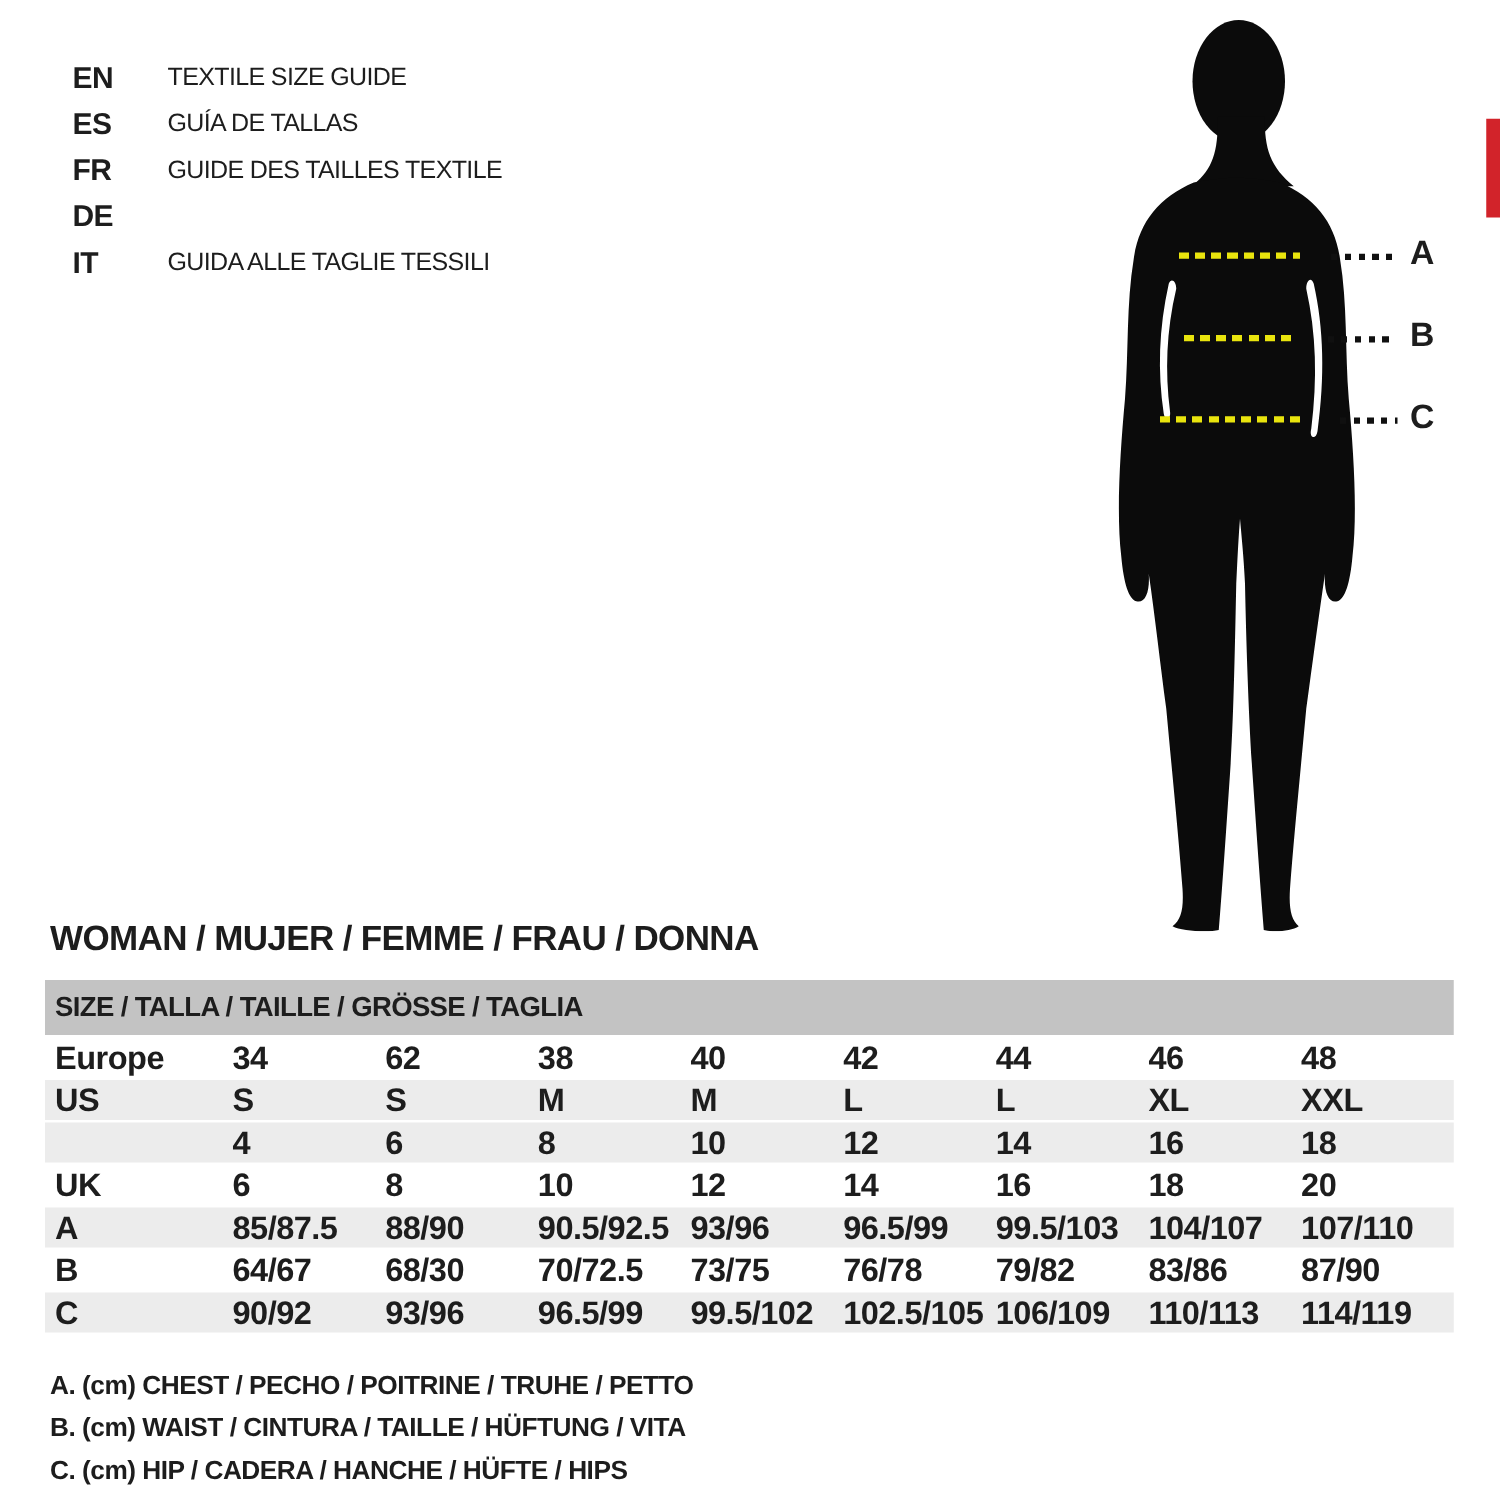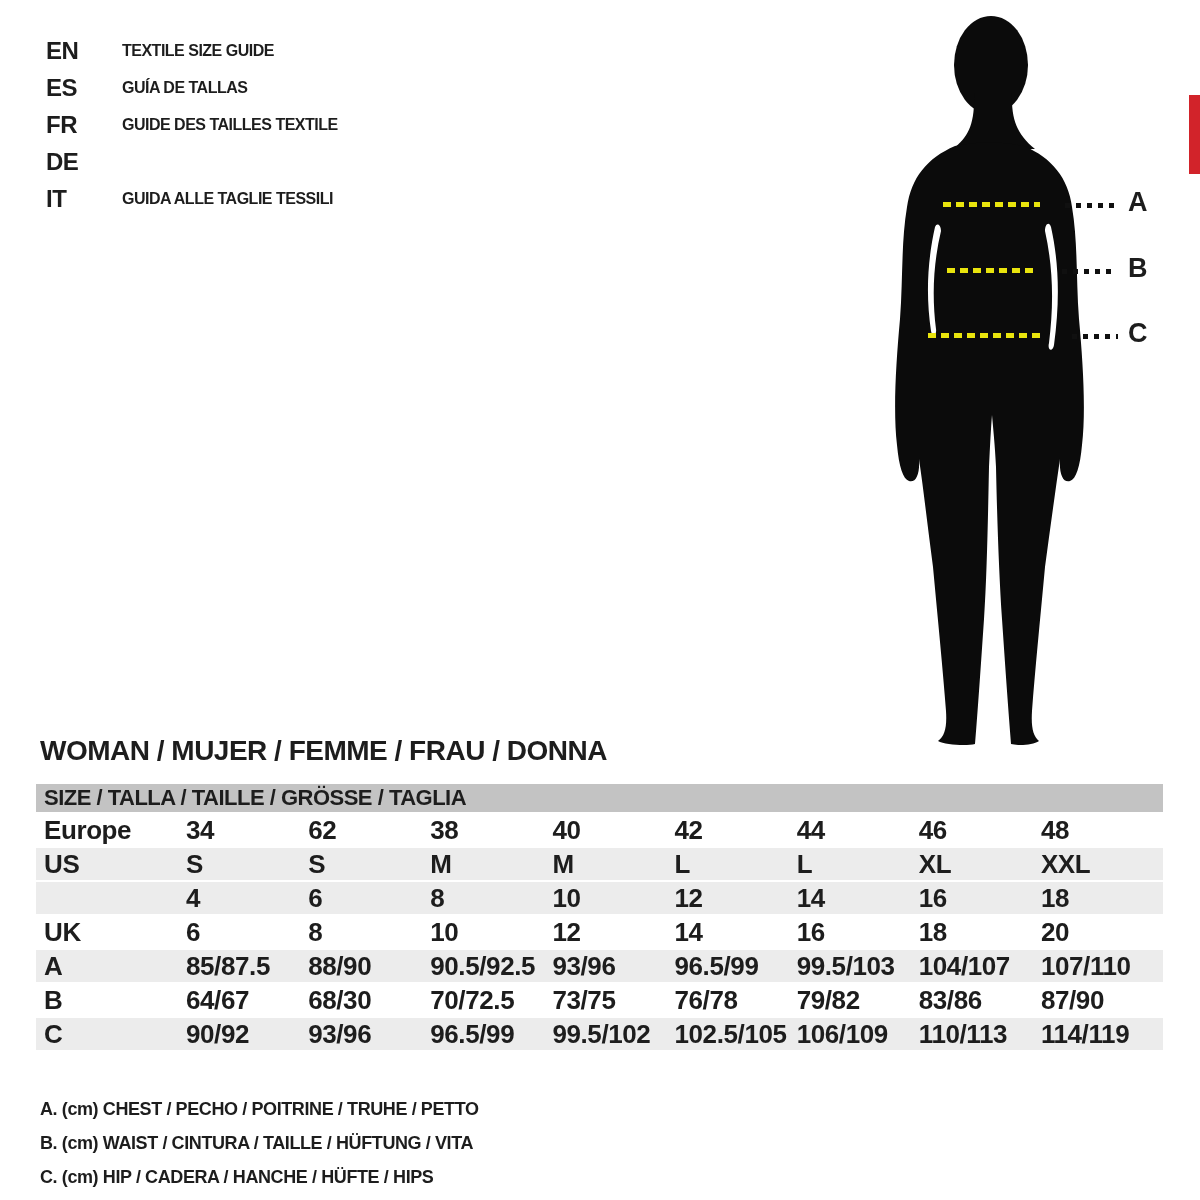"EN" .lang-list { margin: 4px -> 16px }
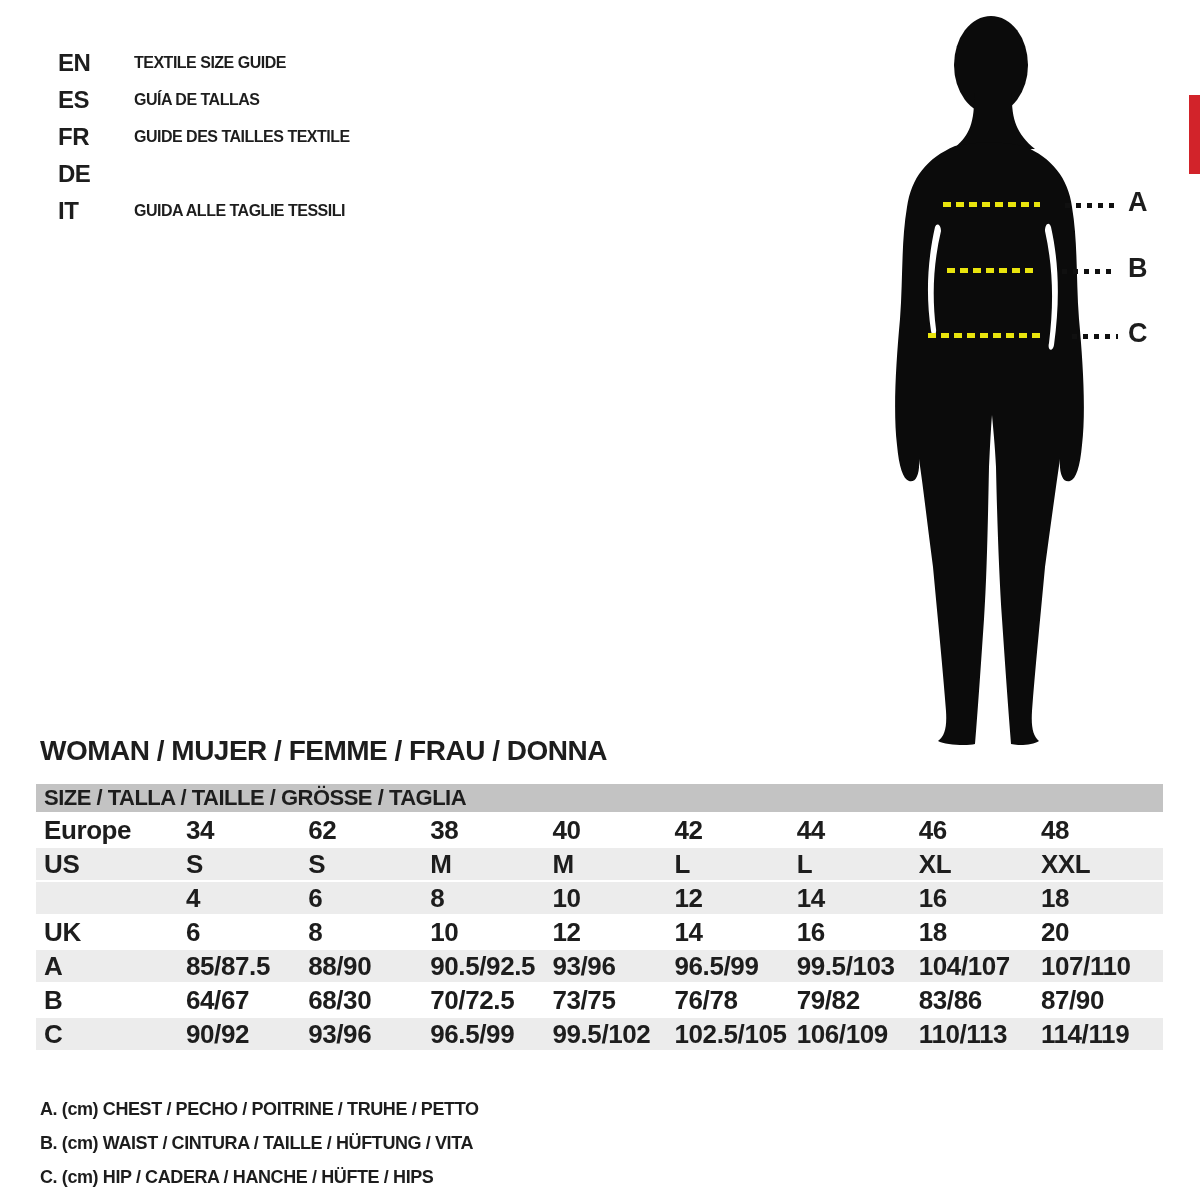"TEXTILE SIZE GUIDE" .lang-label { font-size: 16px -> 20px; font-weight: 700 -> 400 }
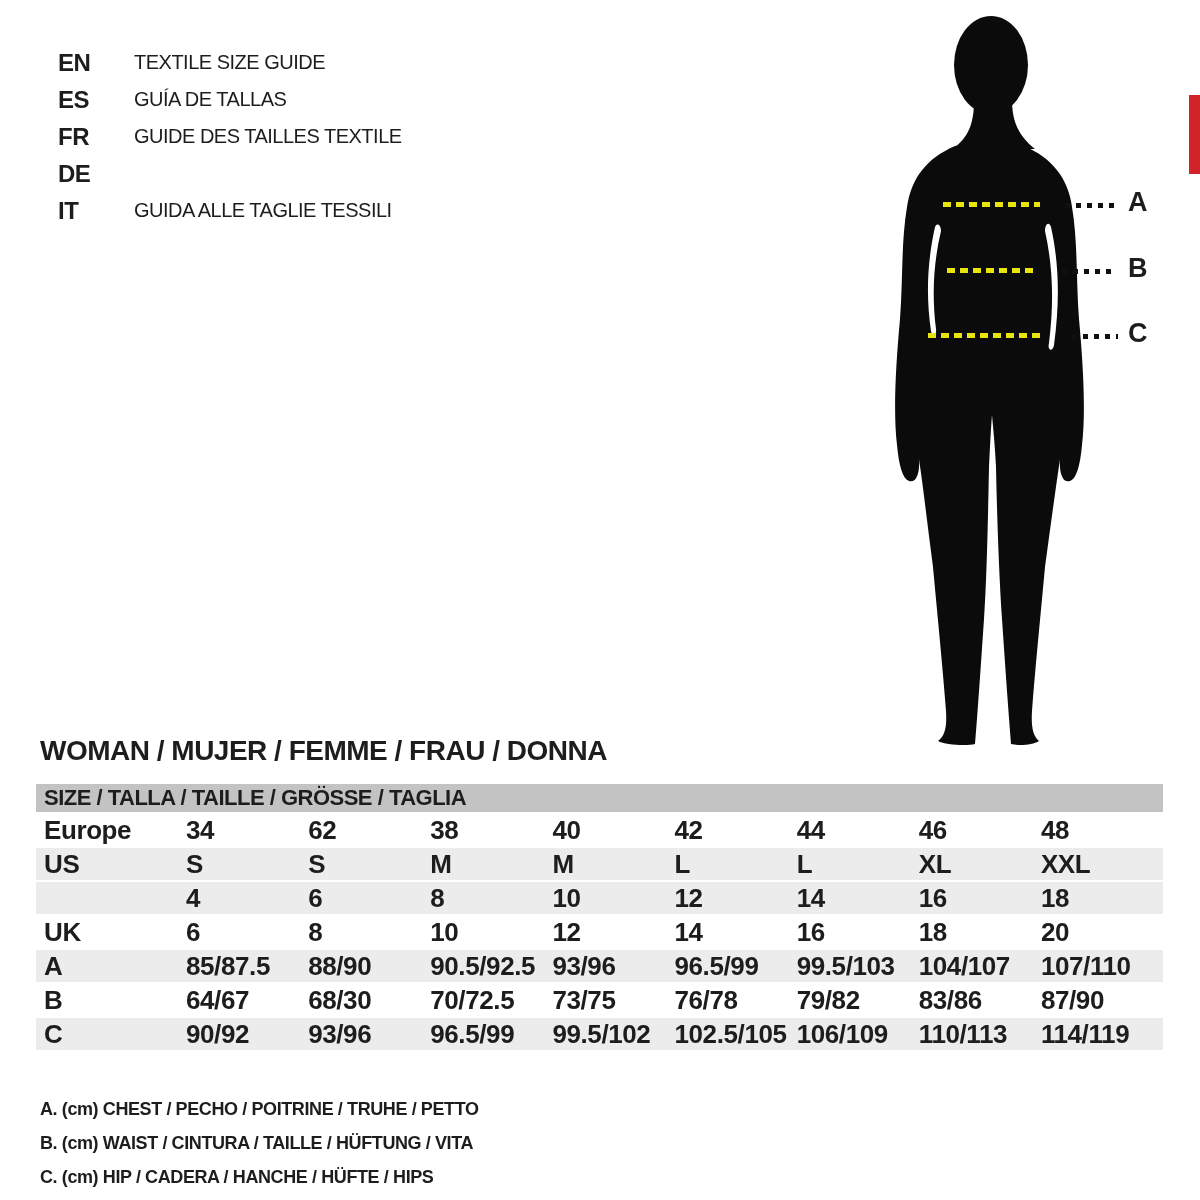"SIZE / TALLA / TAILLE" .t-header { height: 28px -> 44px }
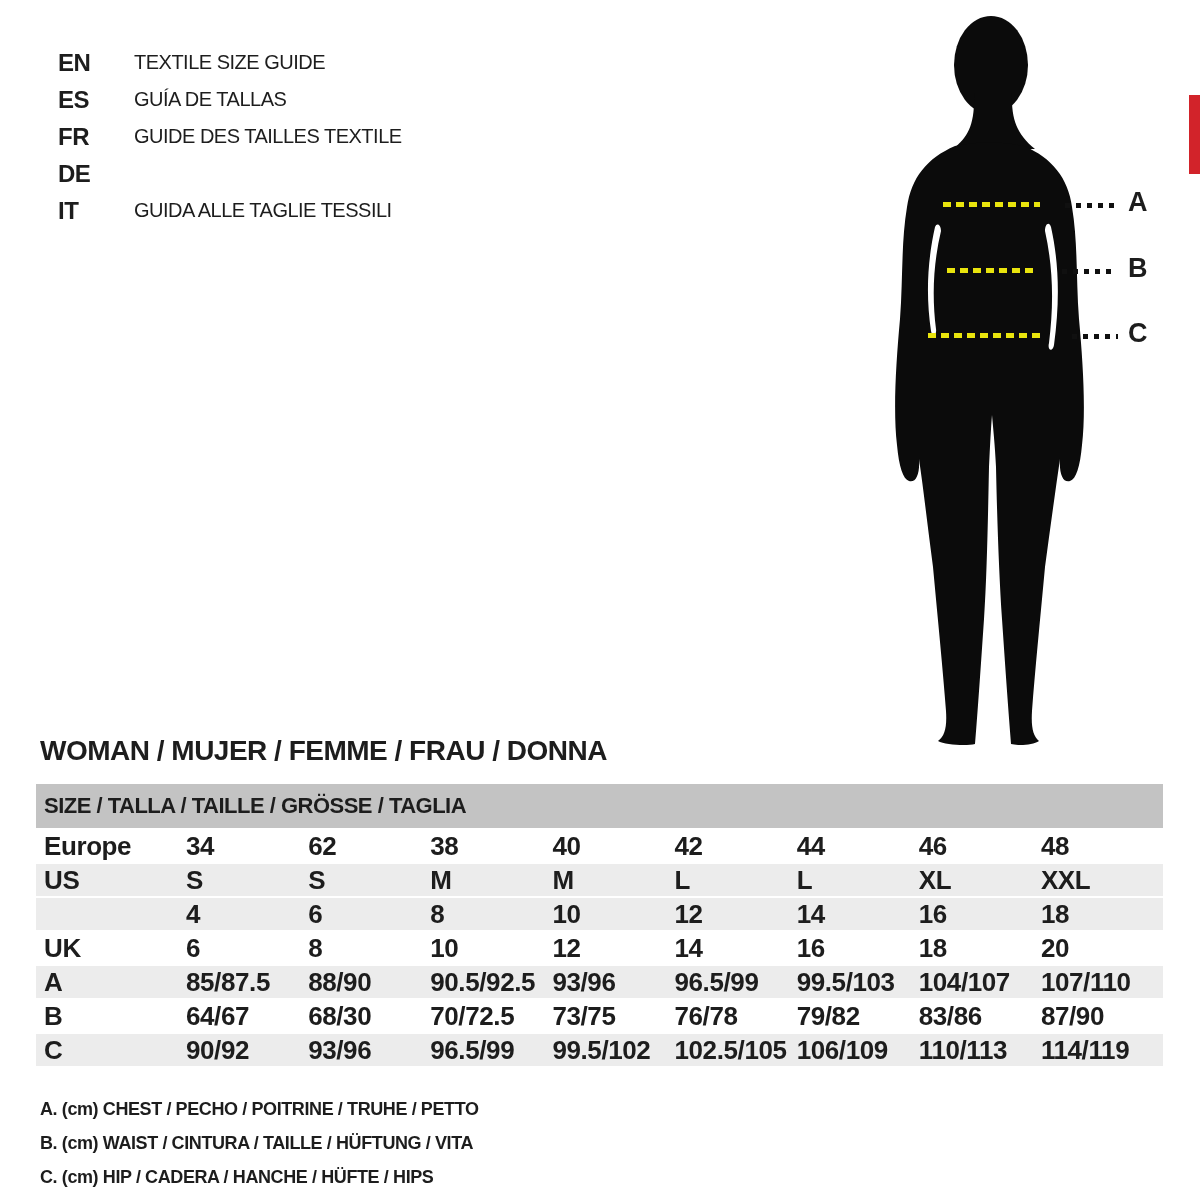"A. (cm) CHEST / PECHO" .legend-line { font-size: 18px -> 21px }
